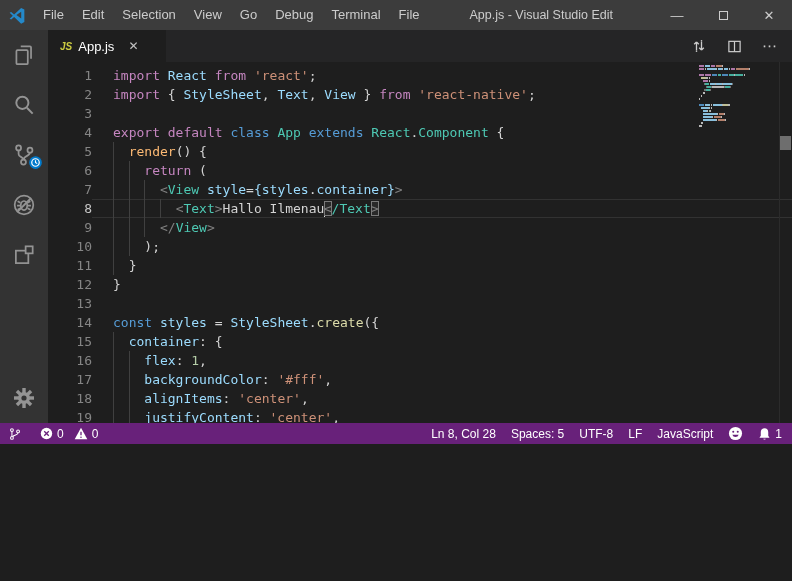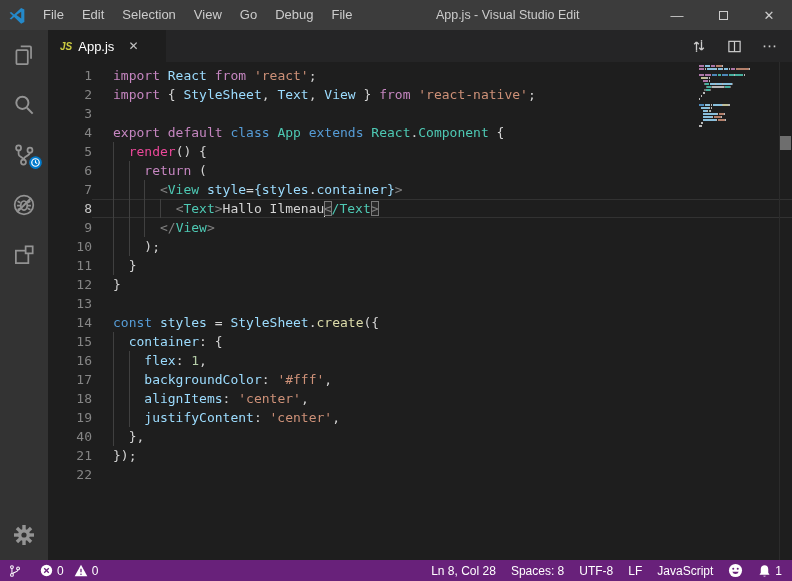"File" .window { height: 581px -> 444px }
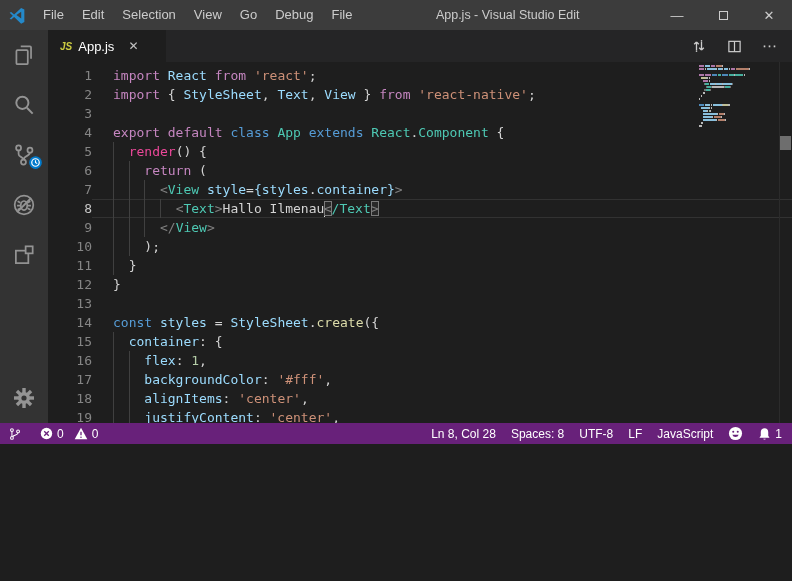"Terminal" span.menu-item { html: none -> <span>Terminal</span> }
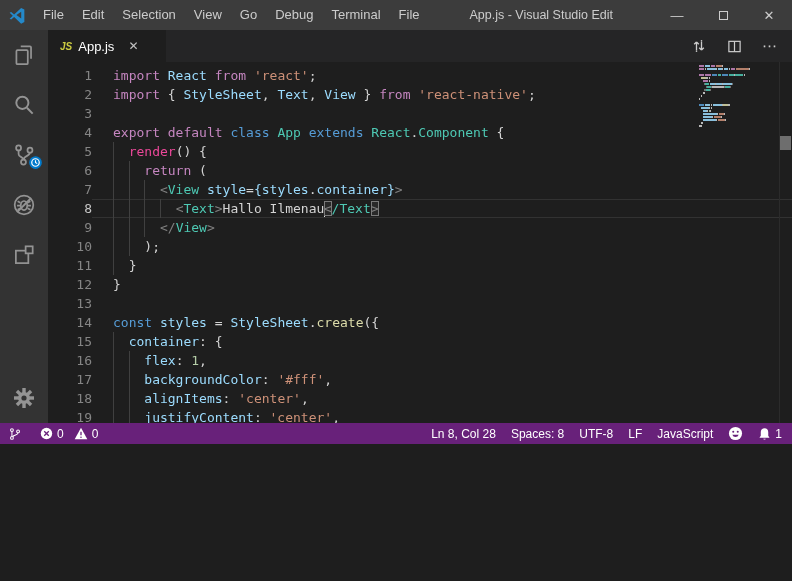"render" span.tok { color: #ec4899 -> #fdba74 }
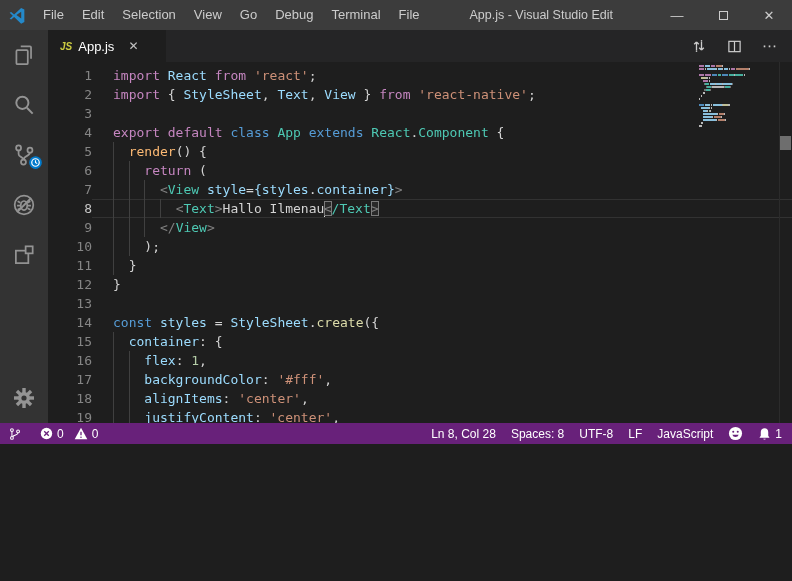"Spaces: 8" span.sb-item { text: 8 -> 5 }
